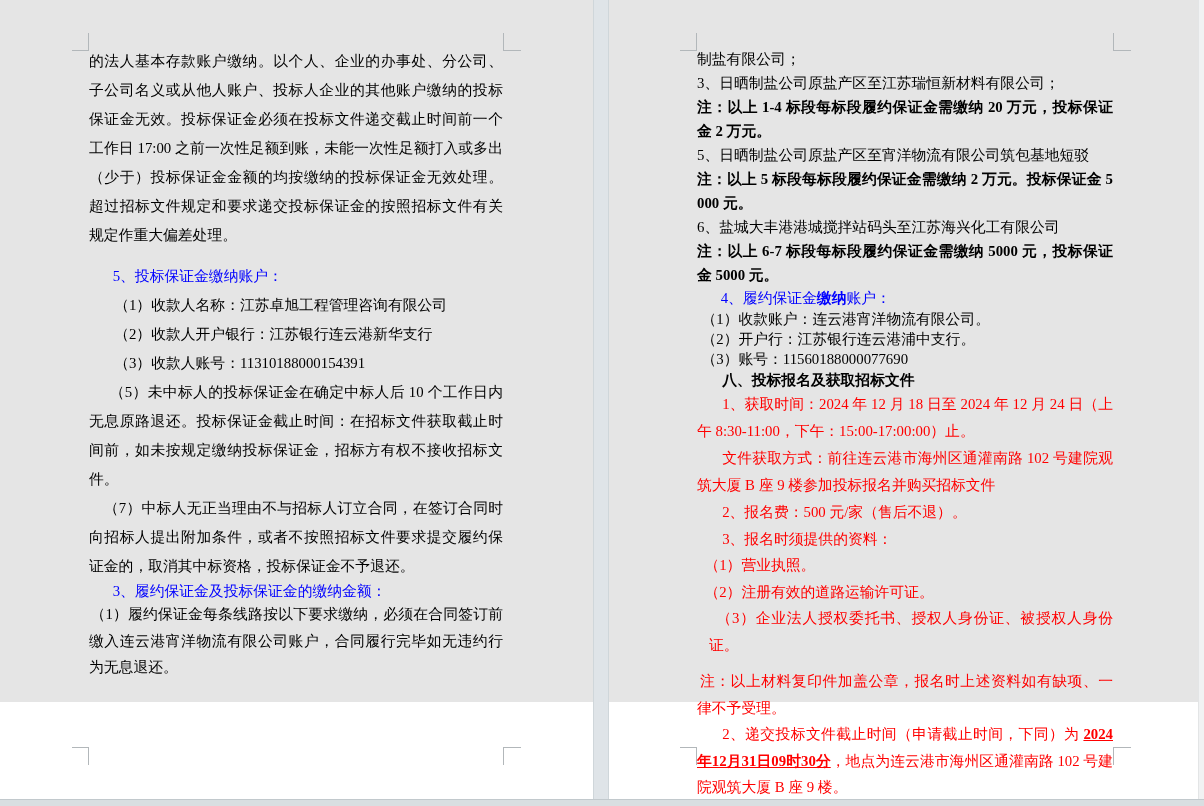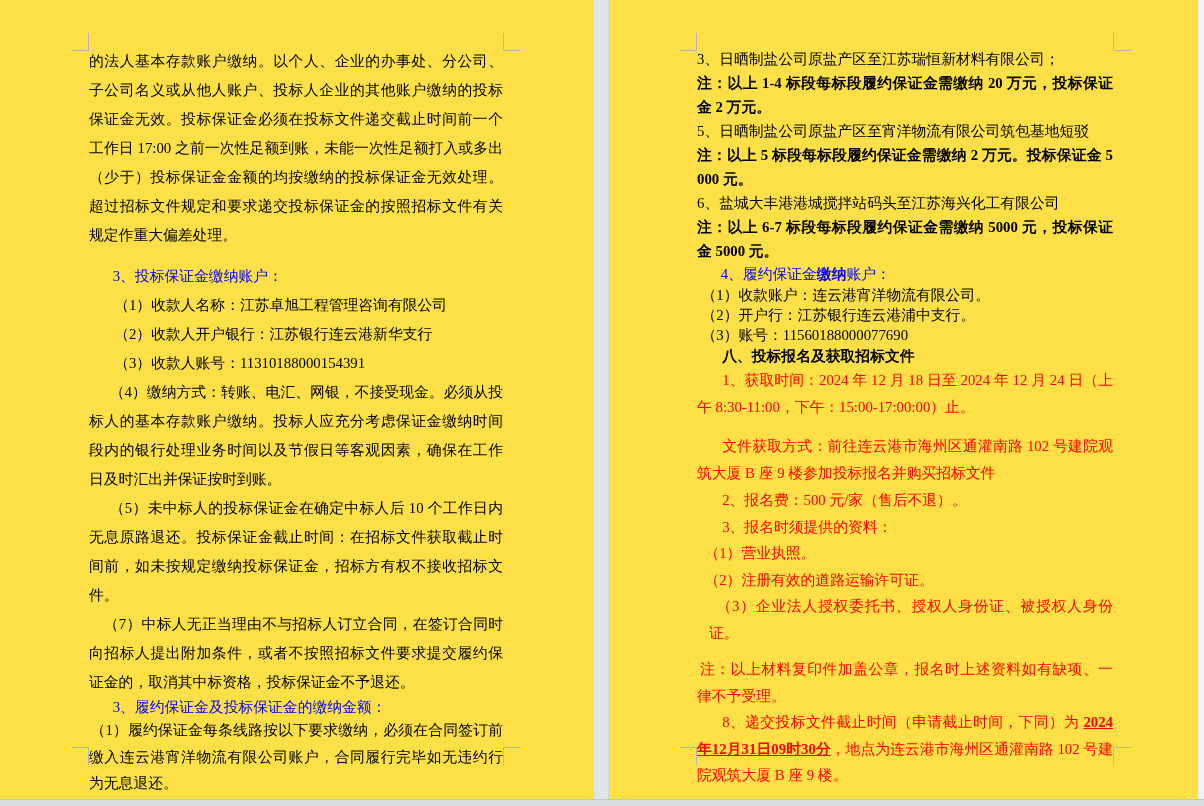"的法人基本存款账户缴纳。以个人、企业的办事处、分公司、子公司名义或从他人账户、投" .canvas { background: #fde047 -> #e5e5e5; height: 806px -> 702px }
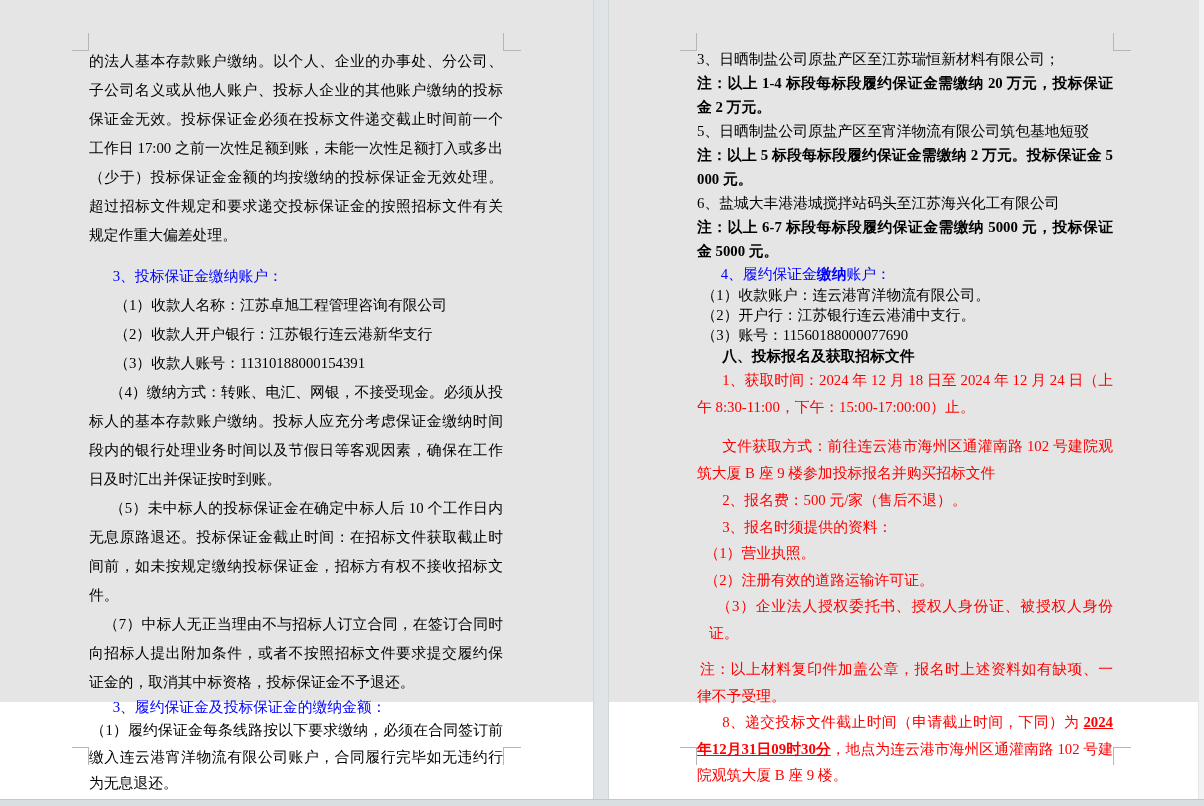"制盐有限公司；" p.para { html: none -> <p><span>制盐有限公司；</span></p> }
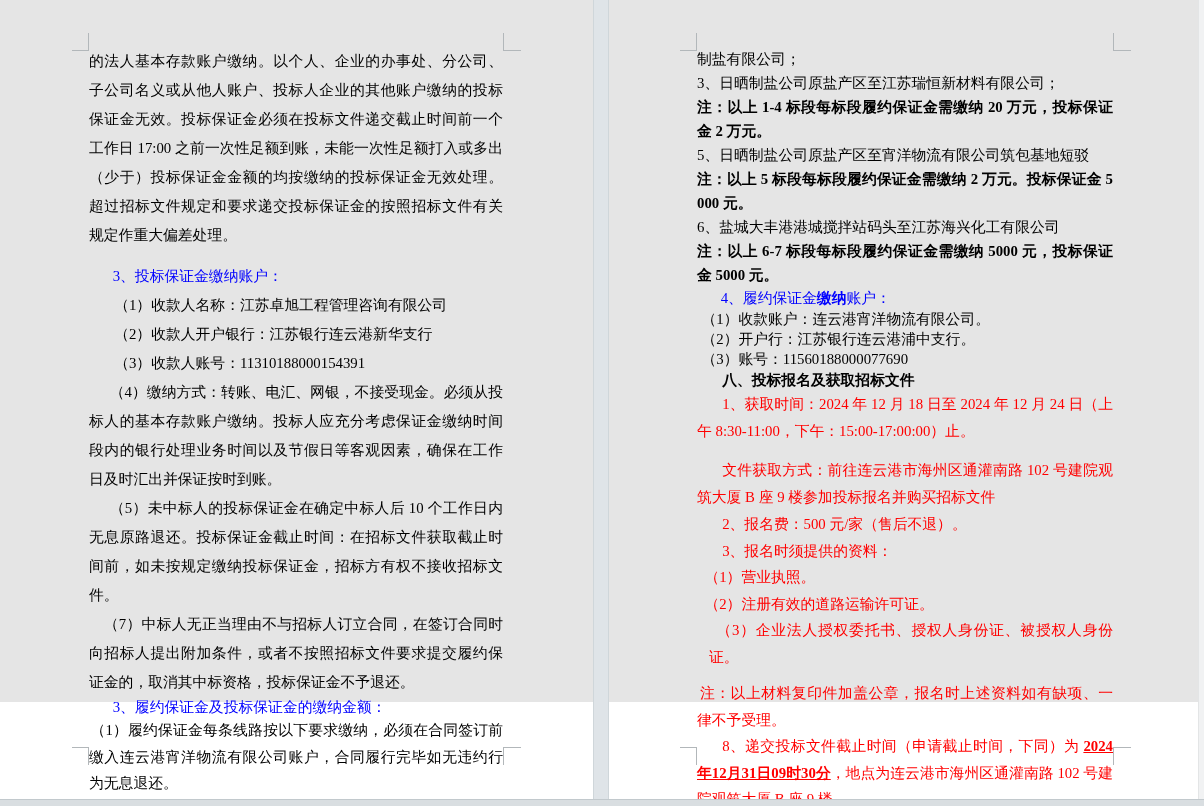"3、投标保证金缴纳账户：" span { text: 3 -> 5 }
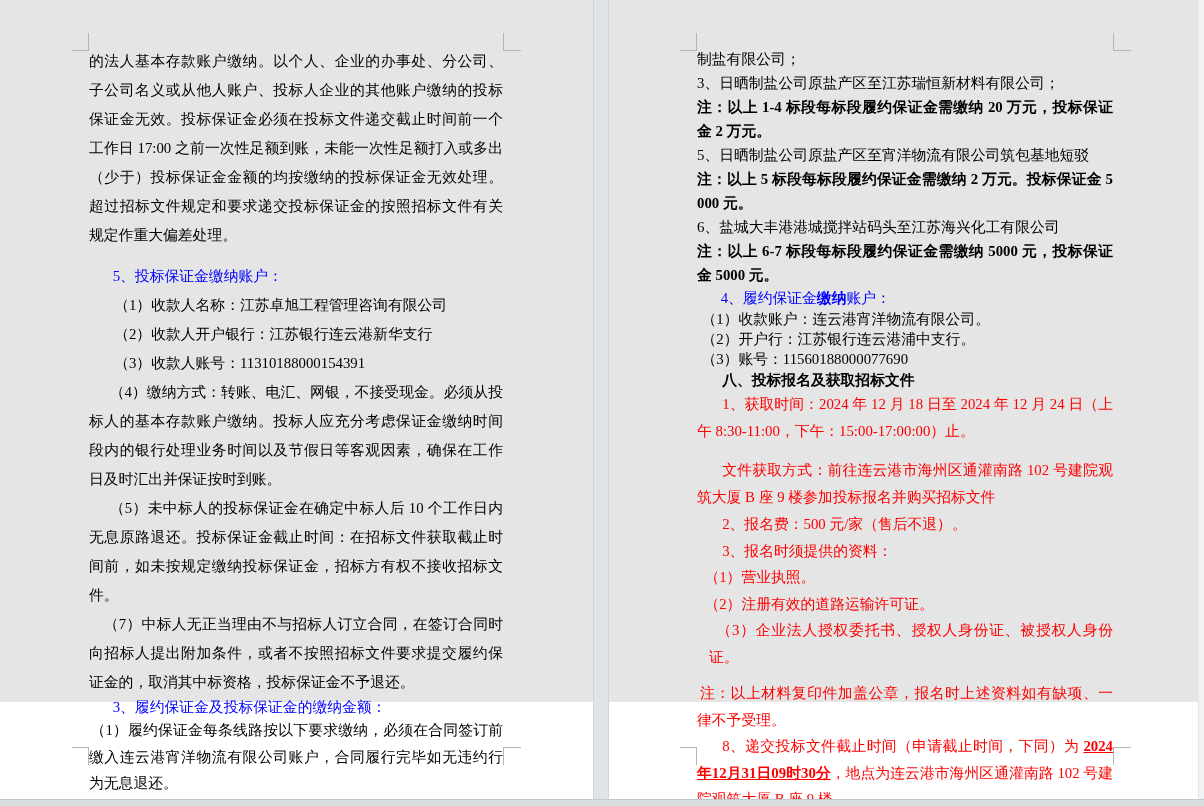"（4）缴纳方式：转账、电汇、网银，不接受现金。必须从投标人的基本存款账户缴纳。投" p.para { html: <p><span>（4）缴纳方式：转账、电汇、网银，不接受现金。必须从投标人的基本存款账户缴纳。投标人应充分考虑保证金缴纳时间段内的银行处理业务时间以及节假日等客观因素，确保在工作日及时汇出并保证按时到账。</span></p> -> none }
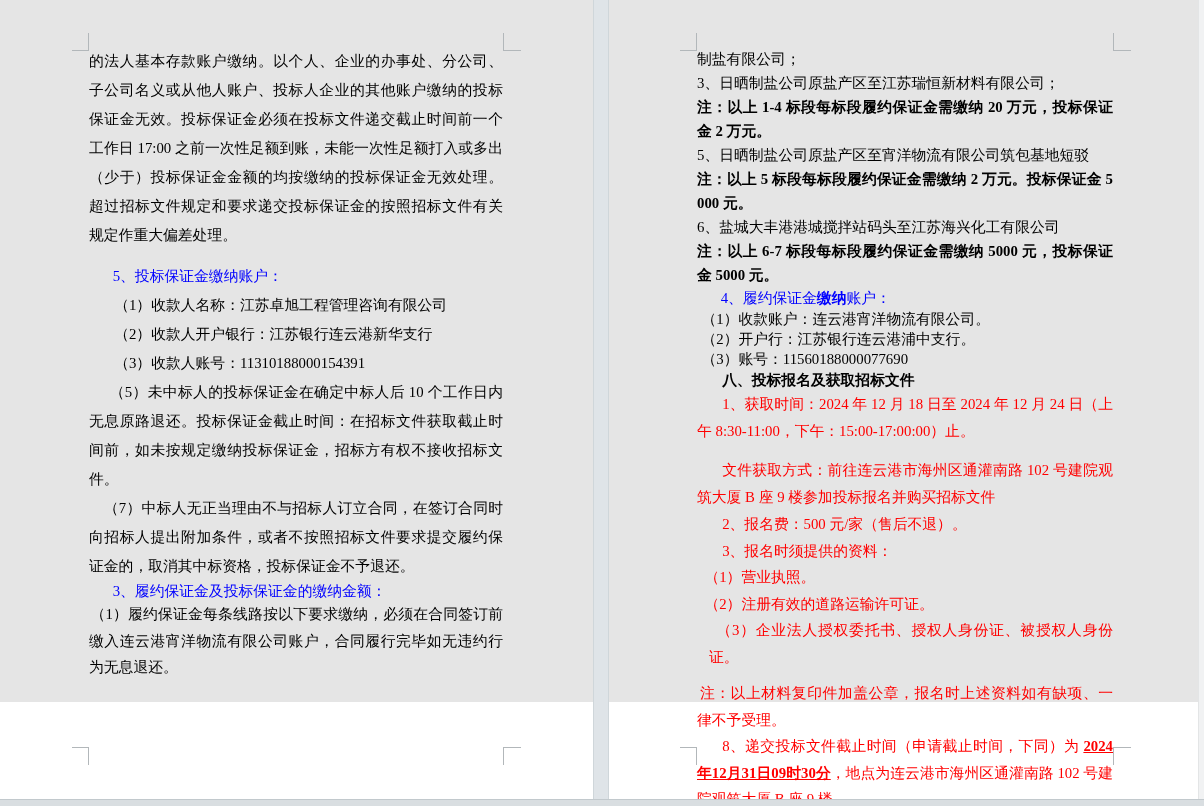"文件获取方式：前往连云港市海州区通灌南路 102 号建院观筑大厦 B 座" p.para { margin-top: 13px -> 1px }
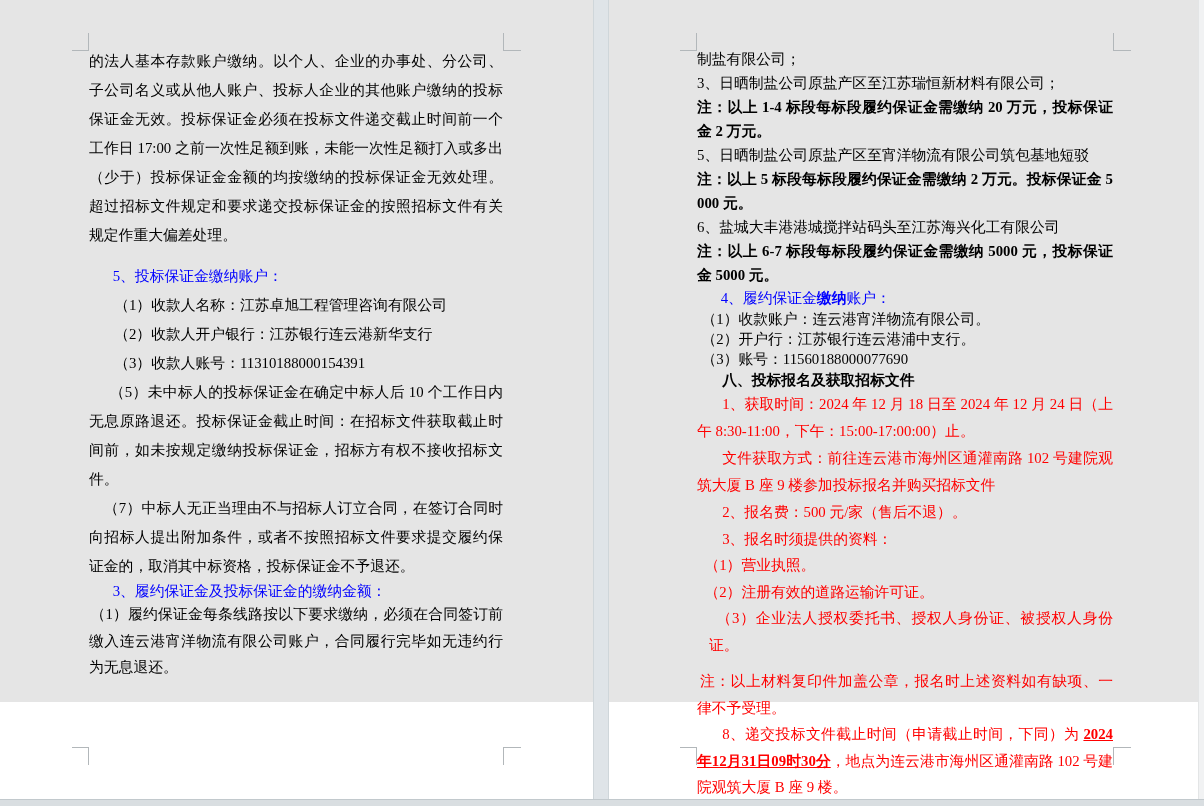"8、递交投标文件截止时间（申请截止时间，下同）为" span { text: 8 -> 2 }
